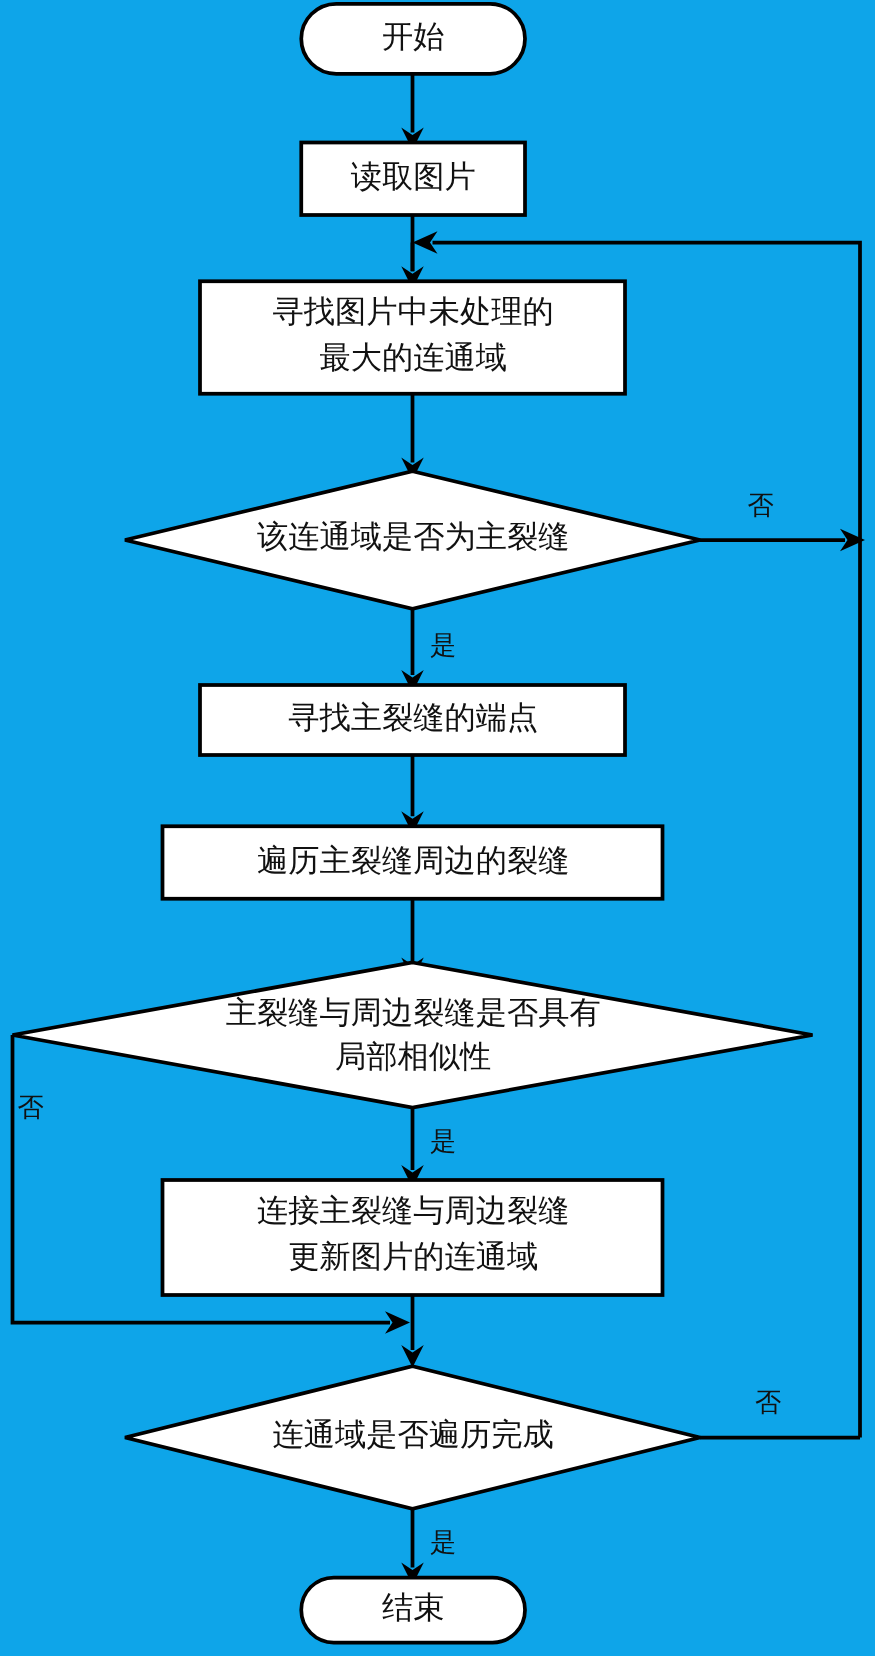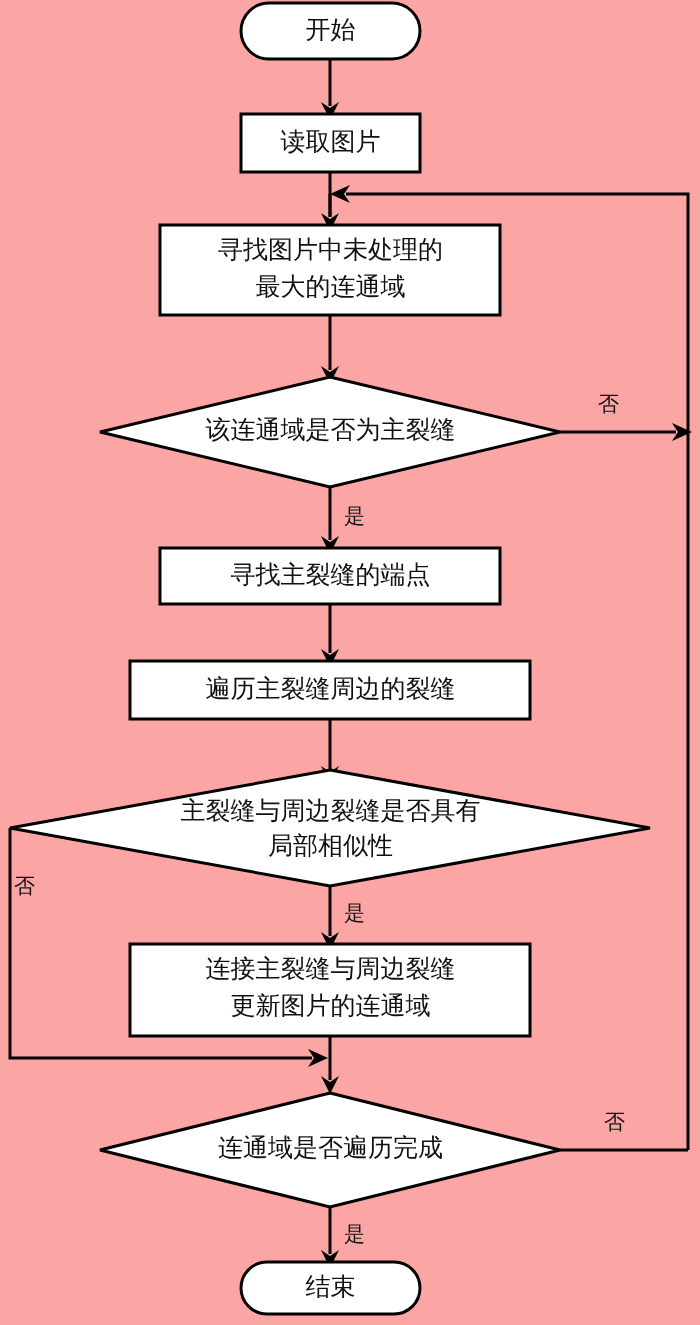"开始" #flowchart-root { background: #fca5a5 -> #0ea5e9 }
